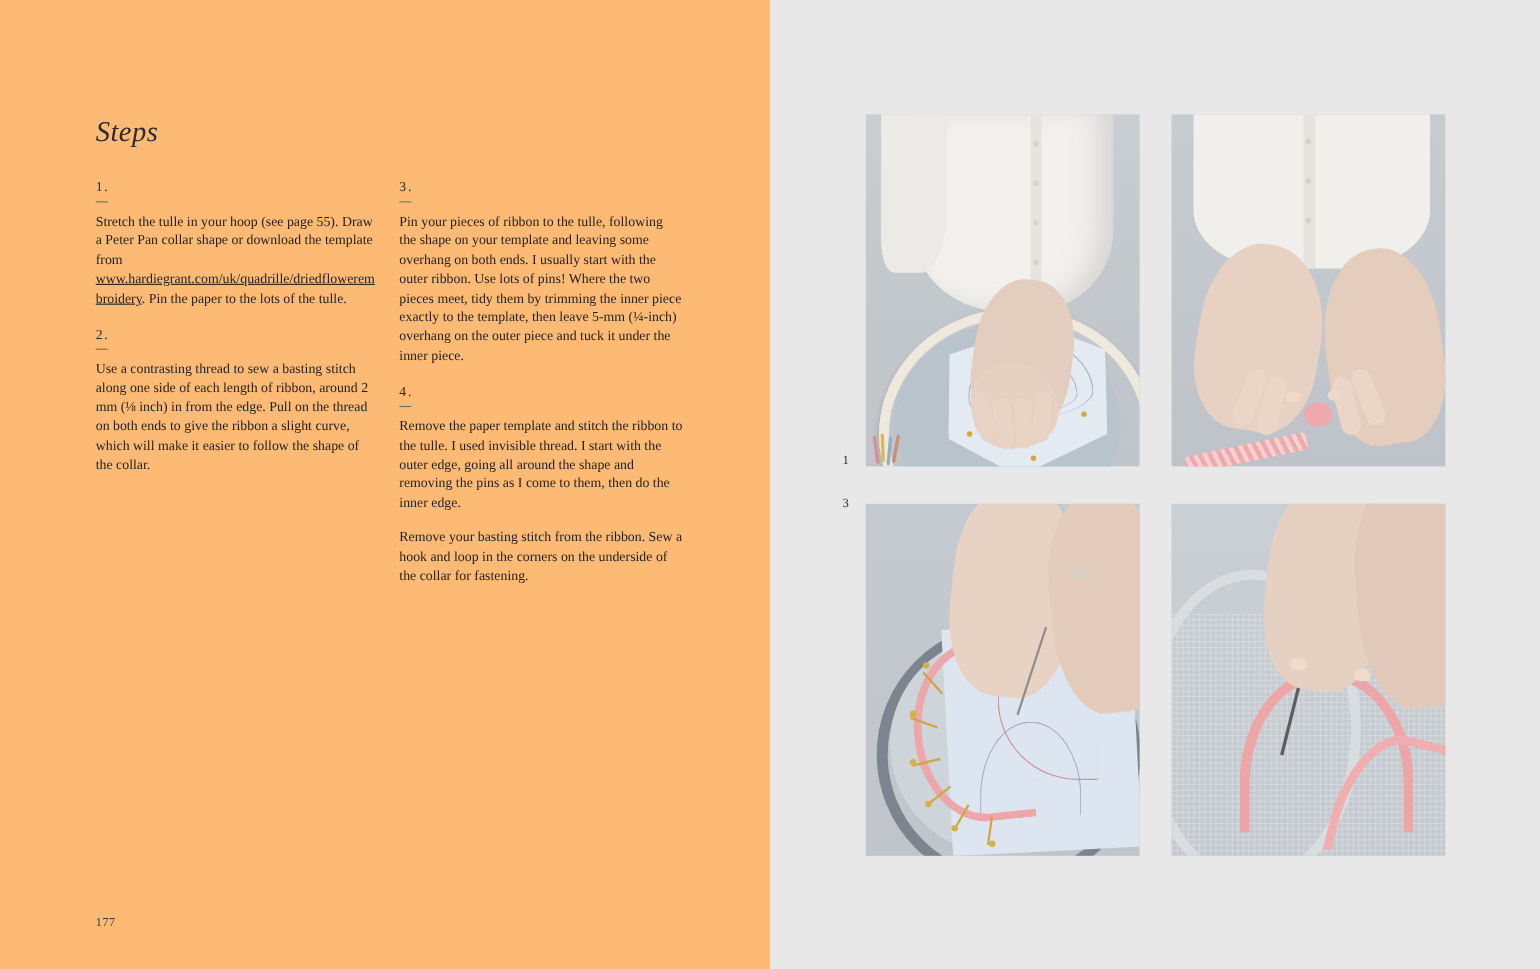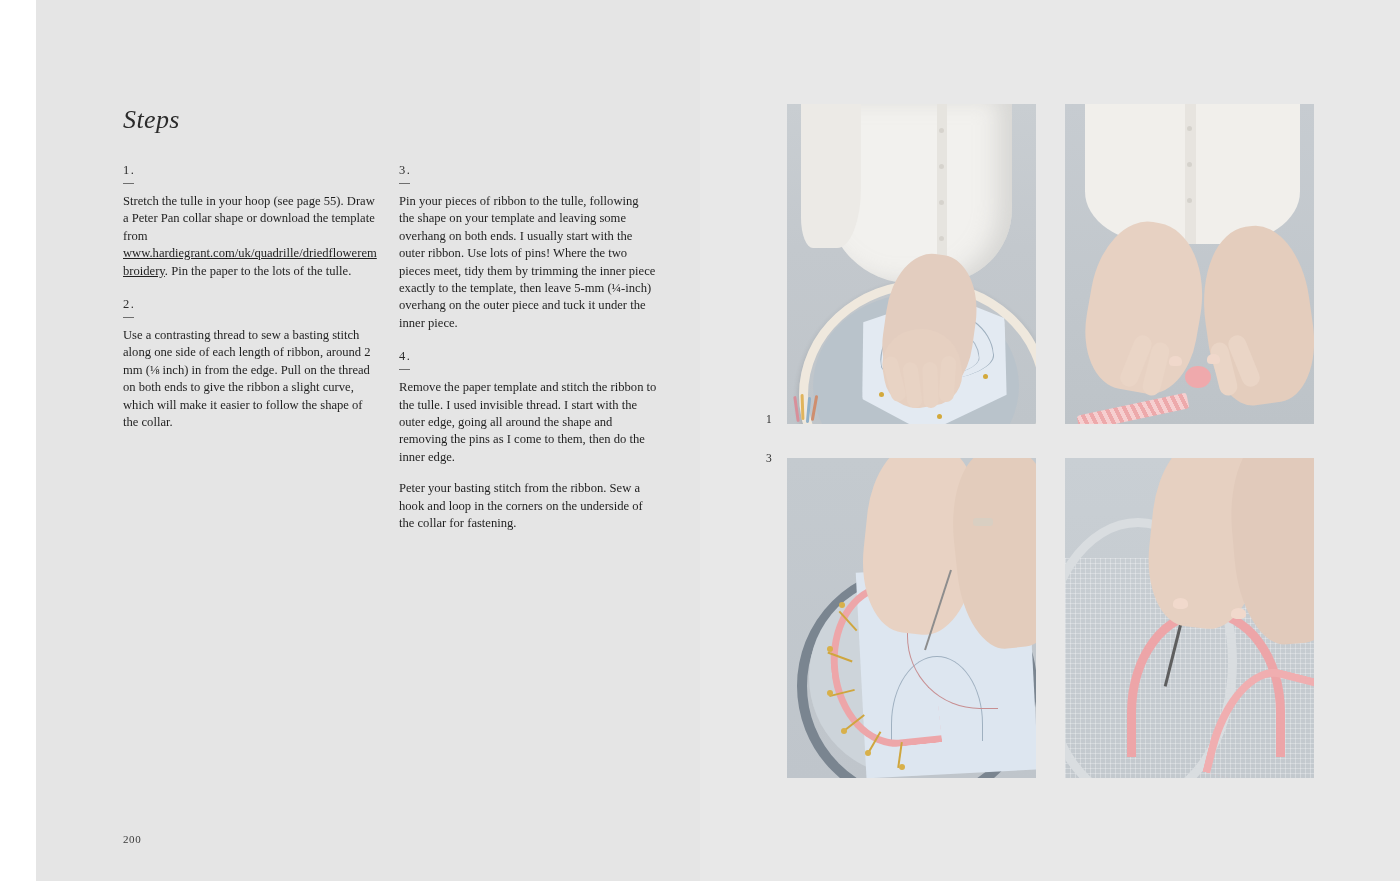"Steps" .left-page { background: #e5e5e5 -> #fdba74; margin-left: 36px -> none }
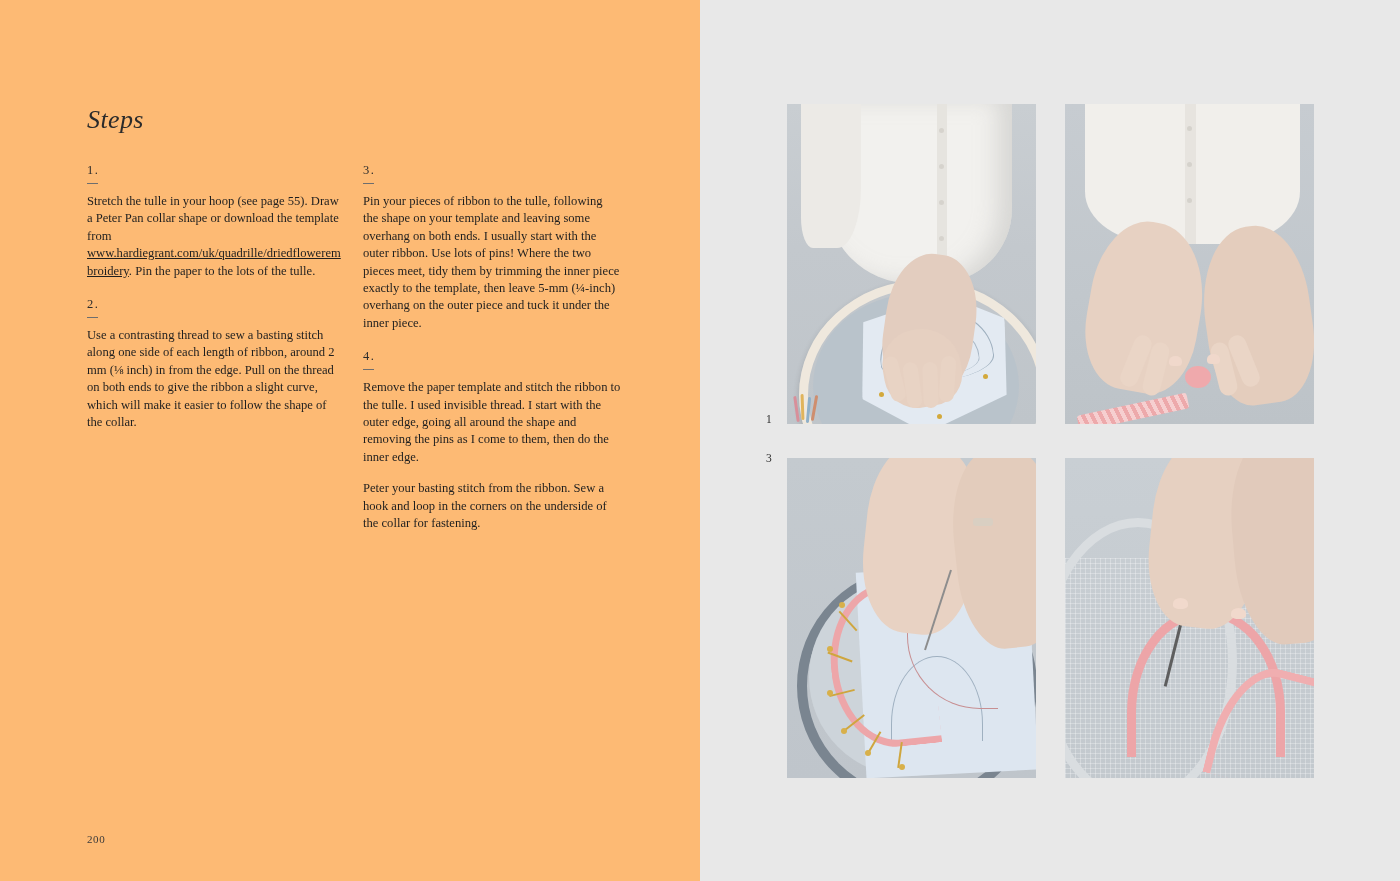"Peter your basting stitch from" p.step-body { text: Peter -> Remove }
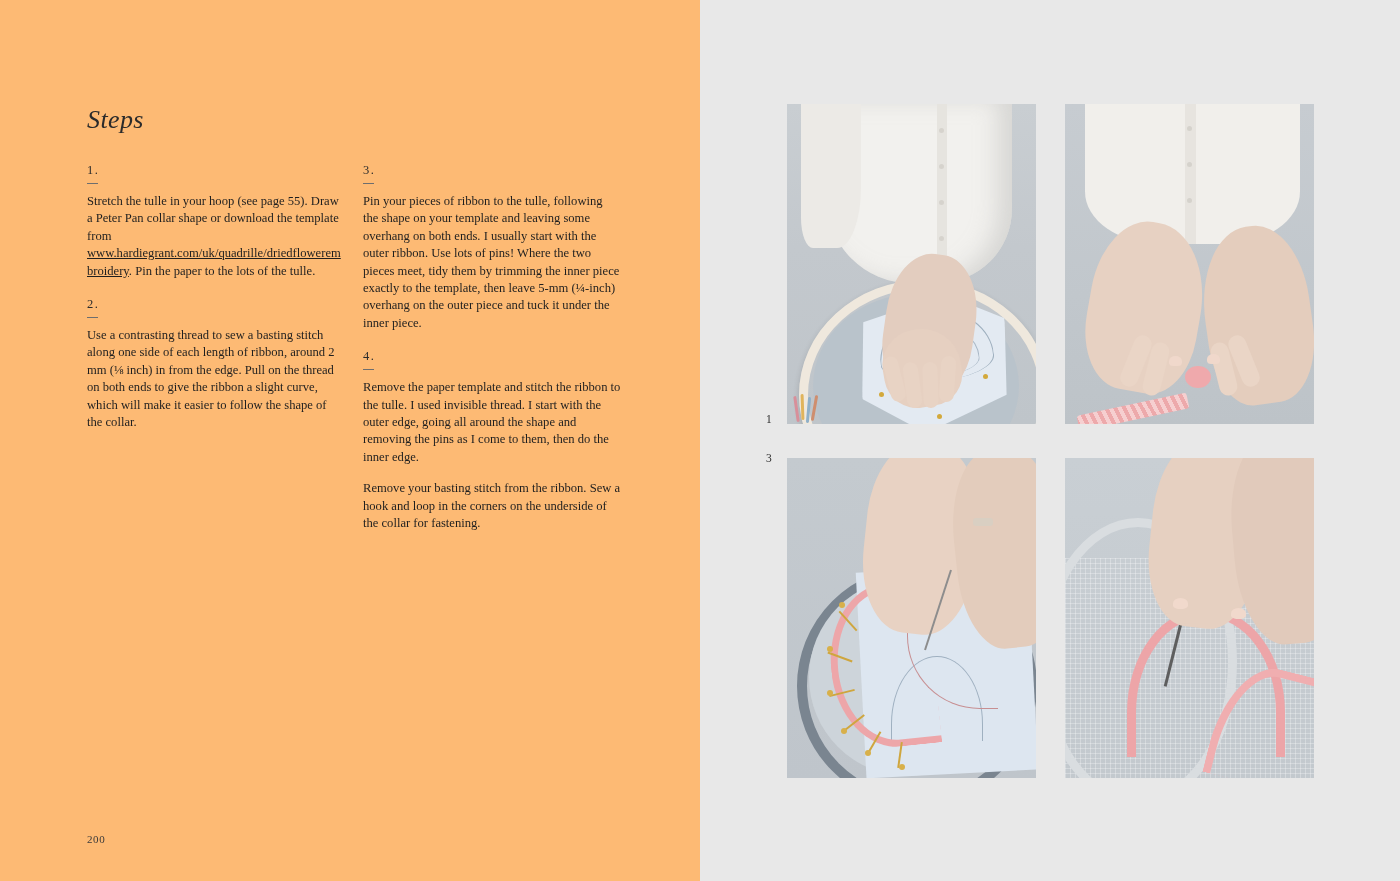"200" div.page-number { text: 200 -> 177 }
